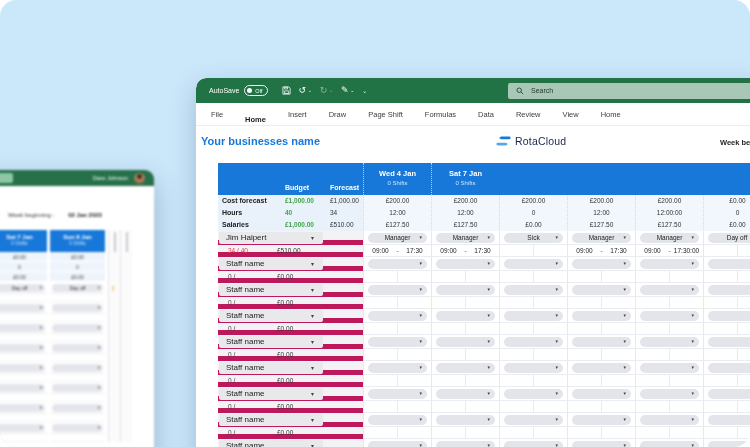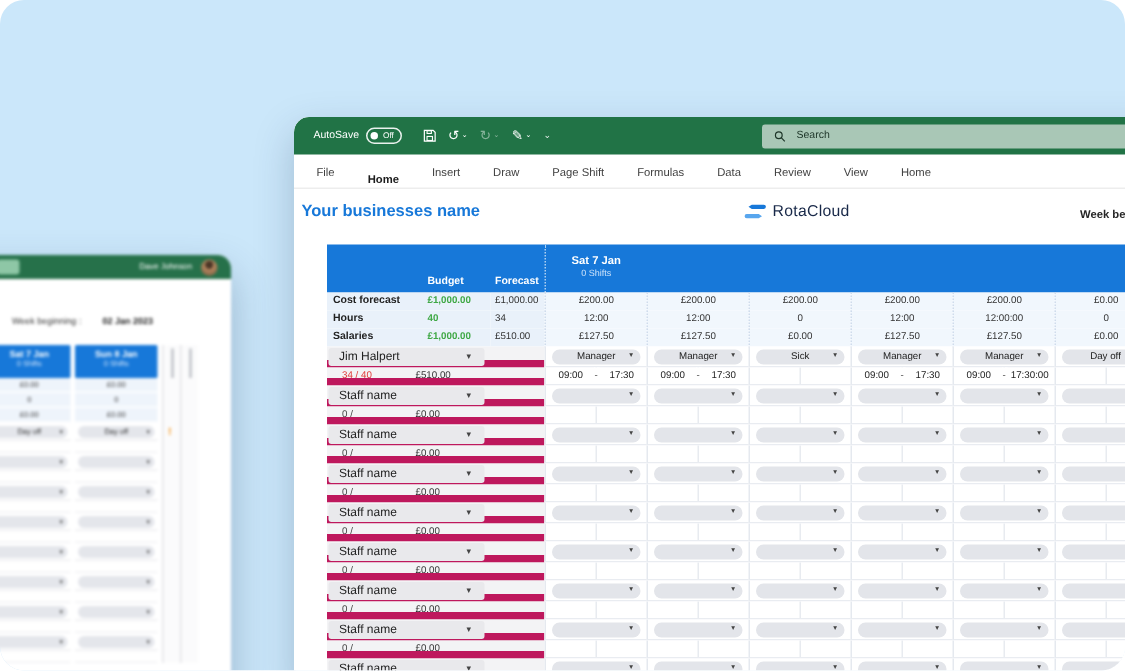"Wed 4 Jan" div.h-day { html: none -> <div> <div>Wed 4 Jan</div> <div>0 Shifts</div> </div> }
